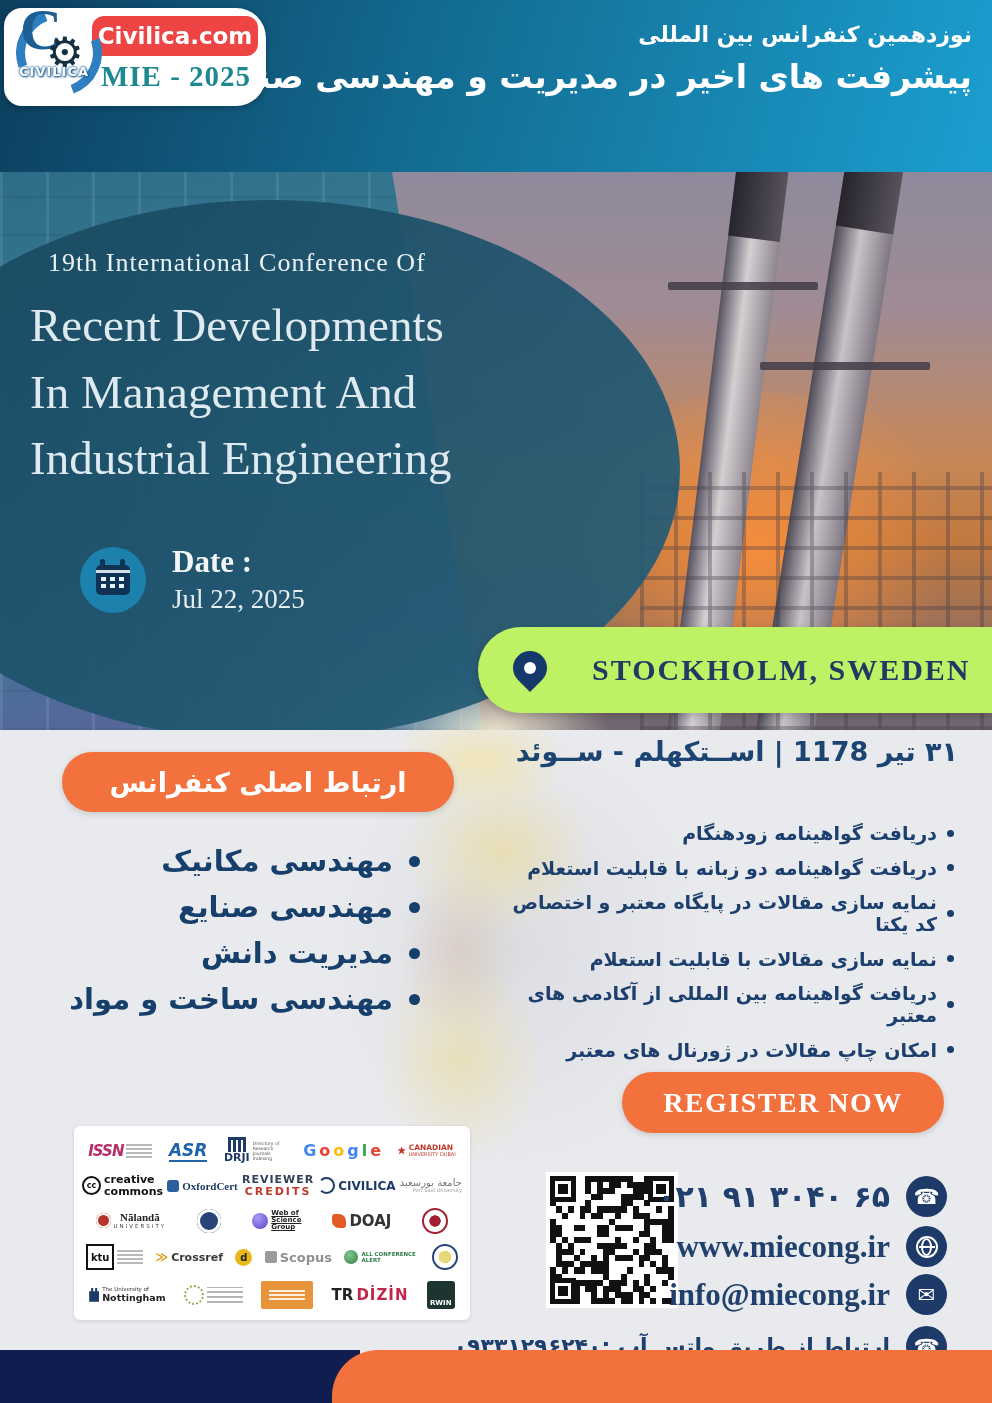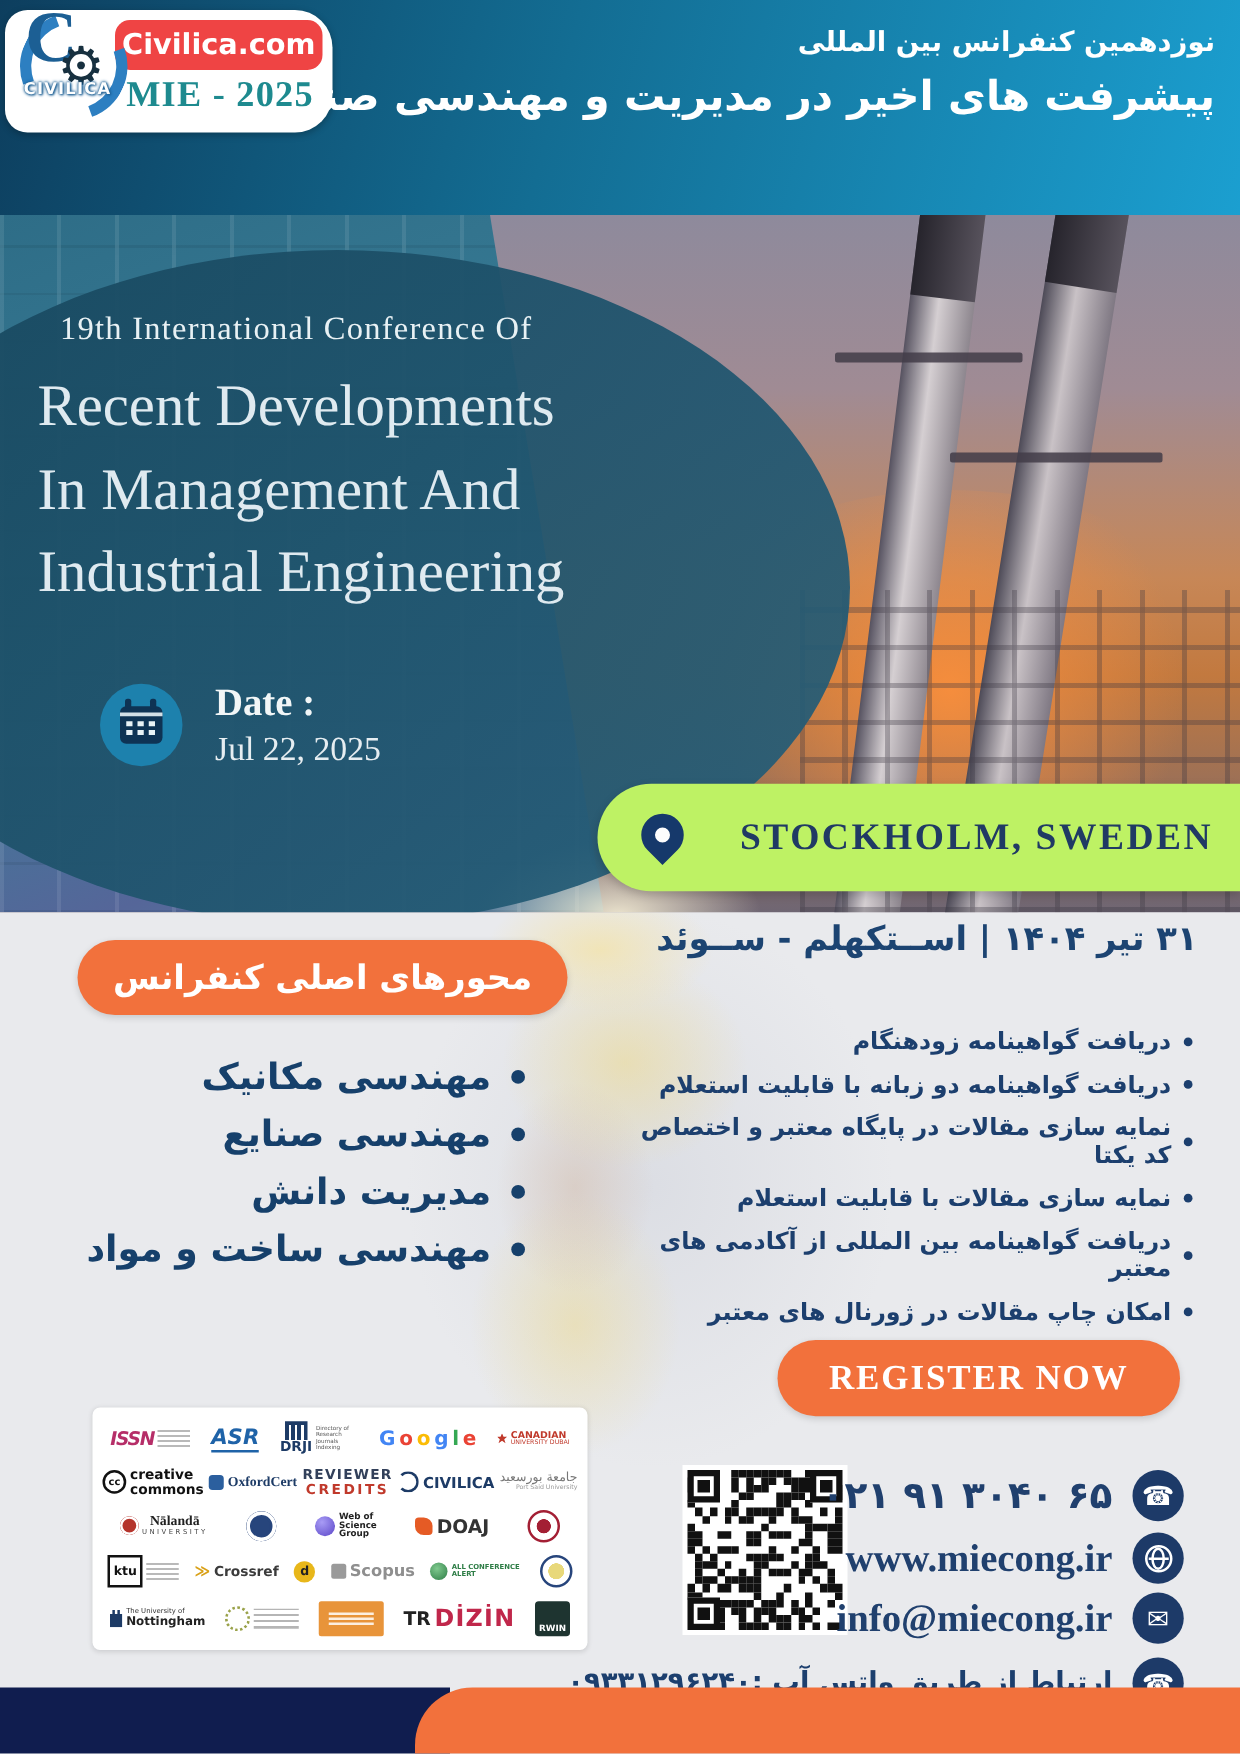"۳۱ تیر ۱۴۰۴ | اســتکهلم" div.abs { text: ۱۴۰۴ -> 1178 }
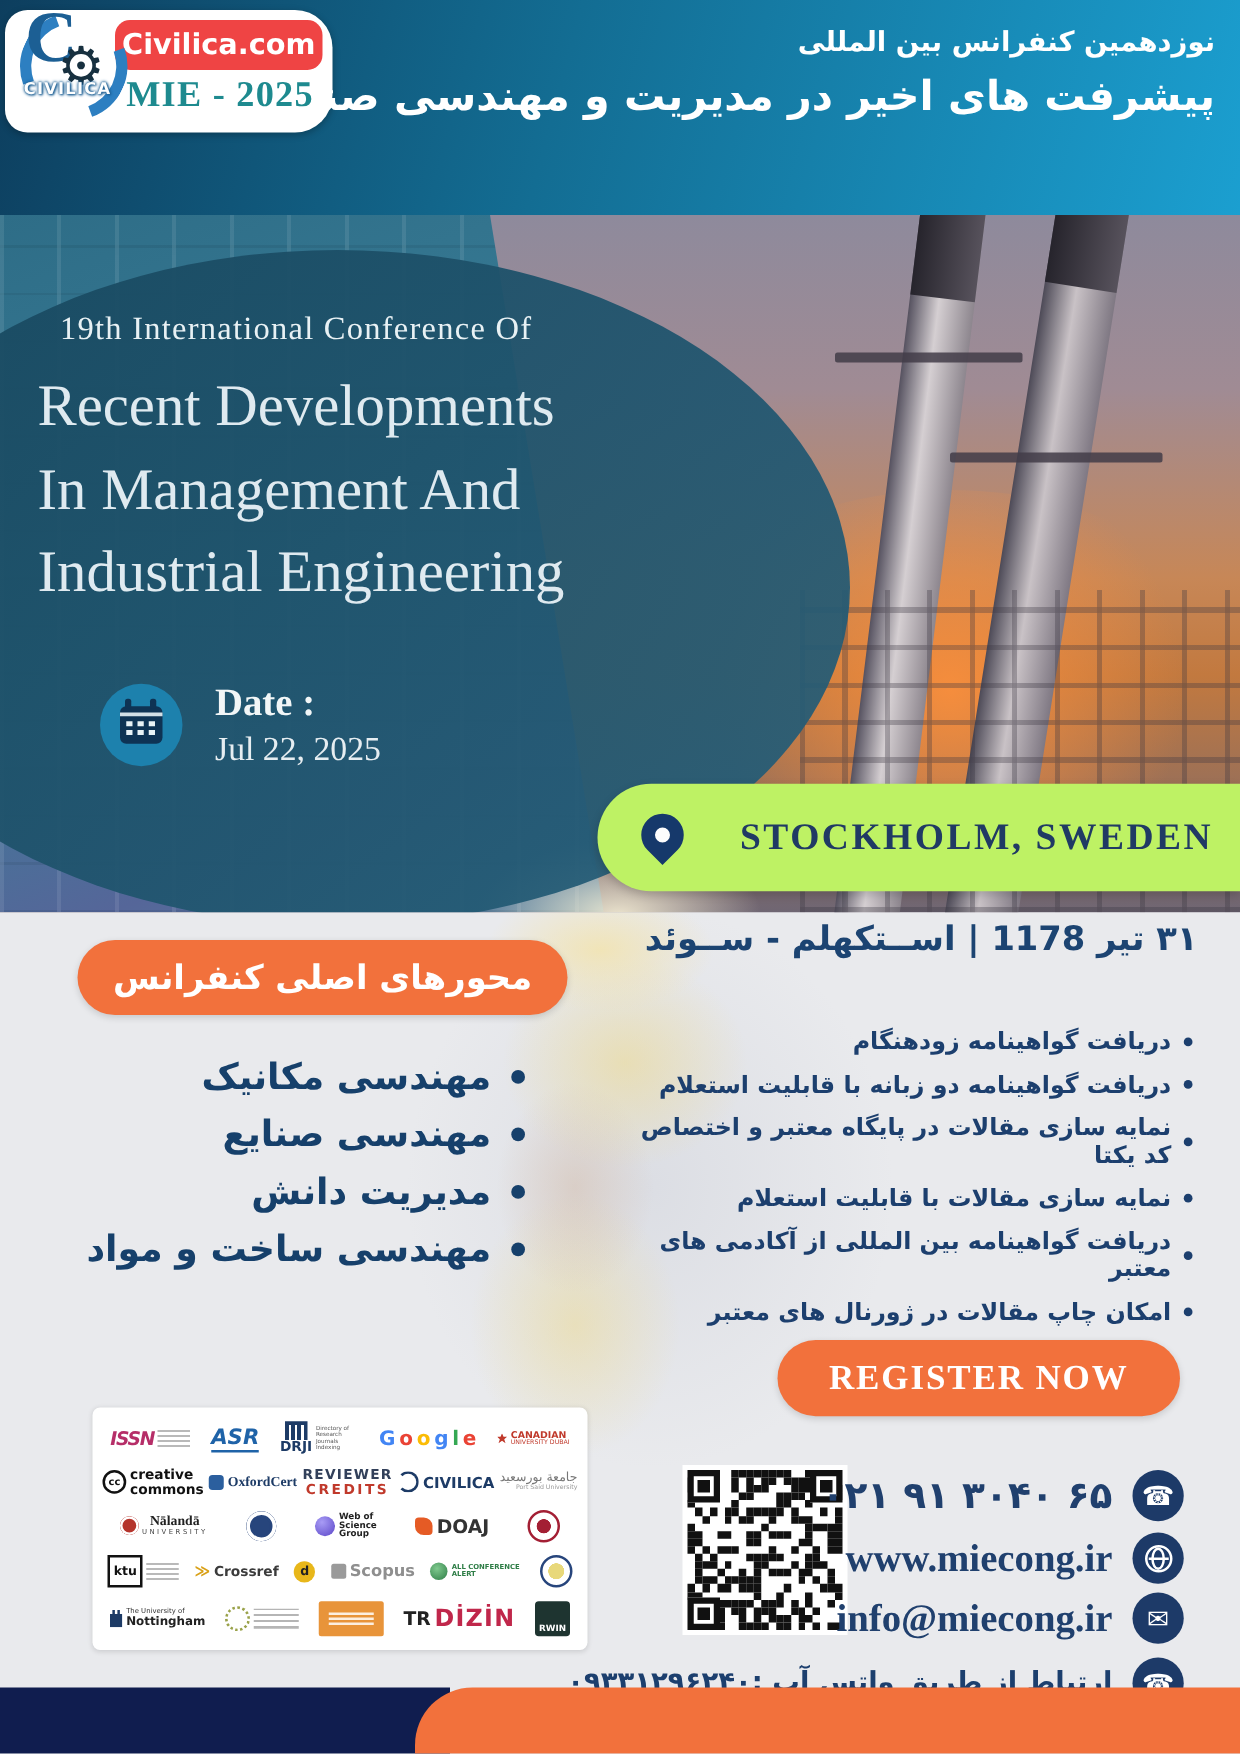"محورهای اصلی کنفرانس" span { text: محورهای -> ارتباط }
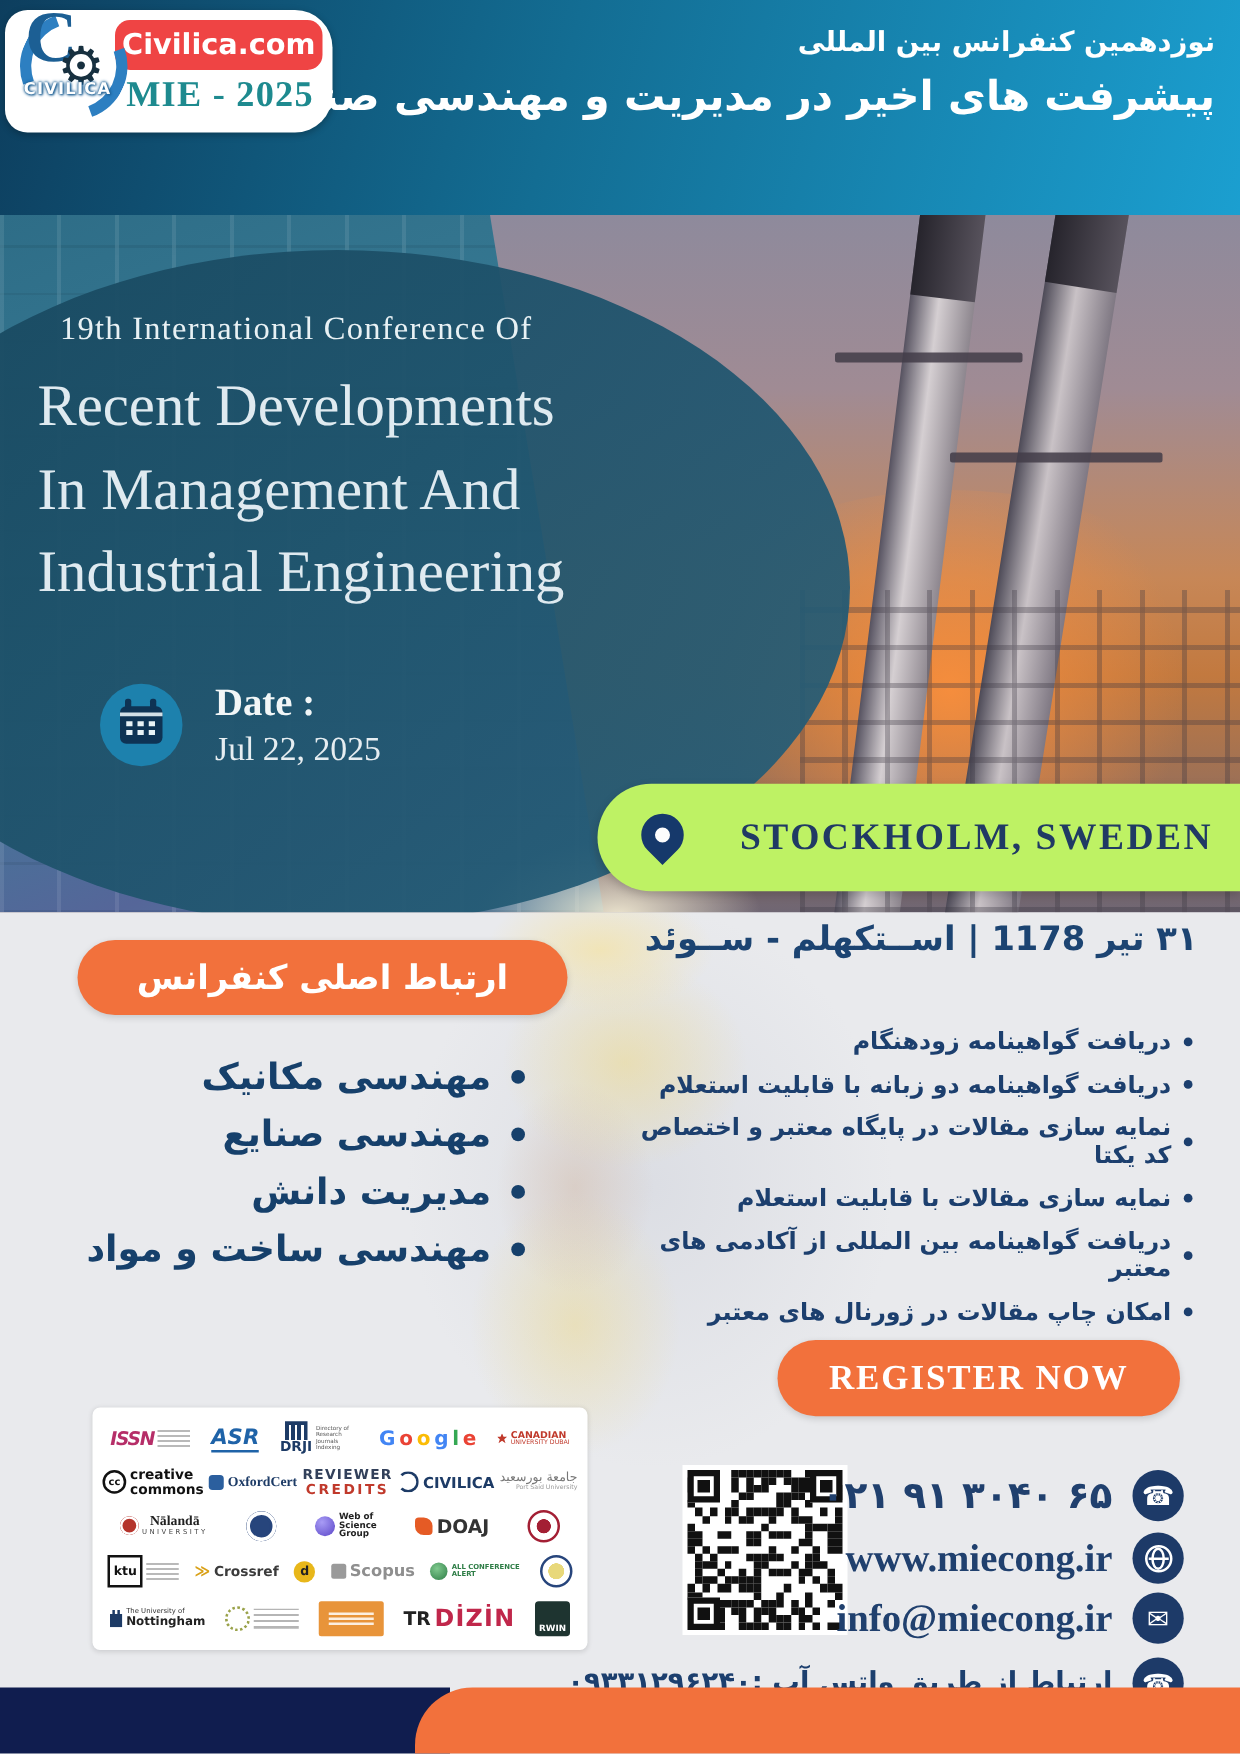"Web of" .wos-t { text-decoration: none -> underline }
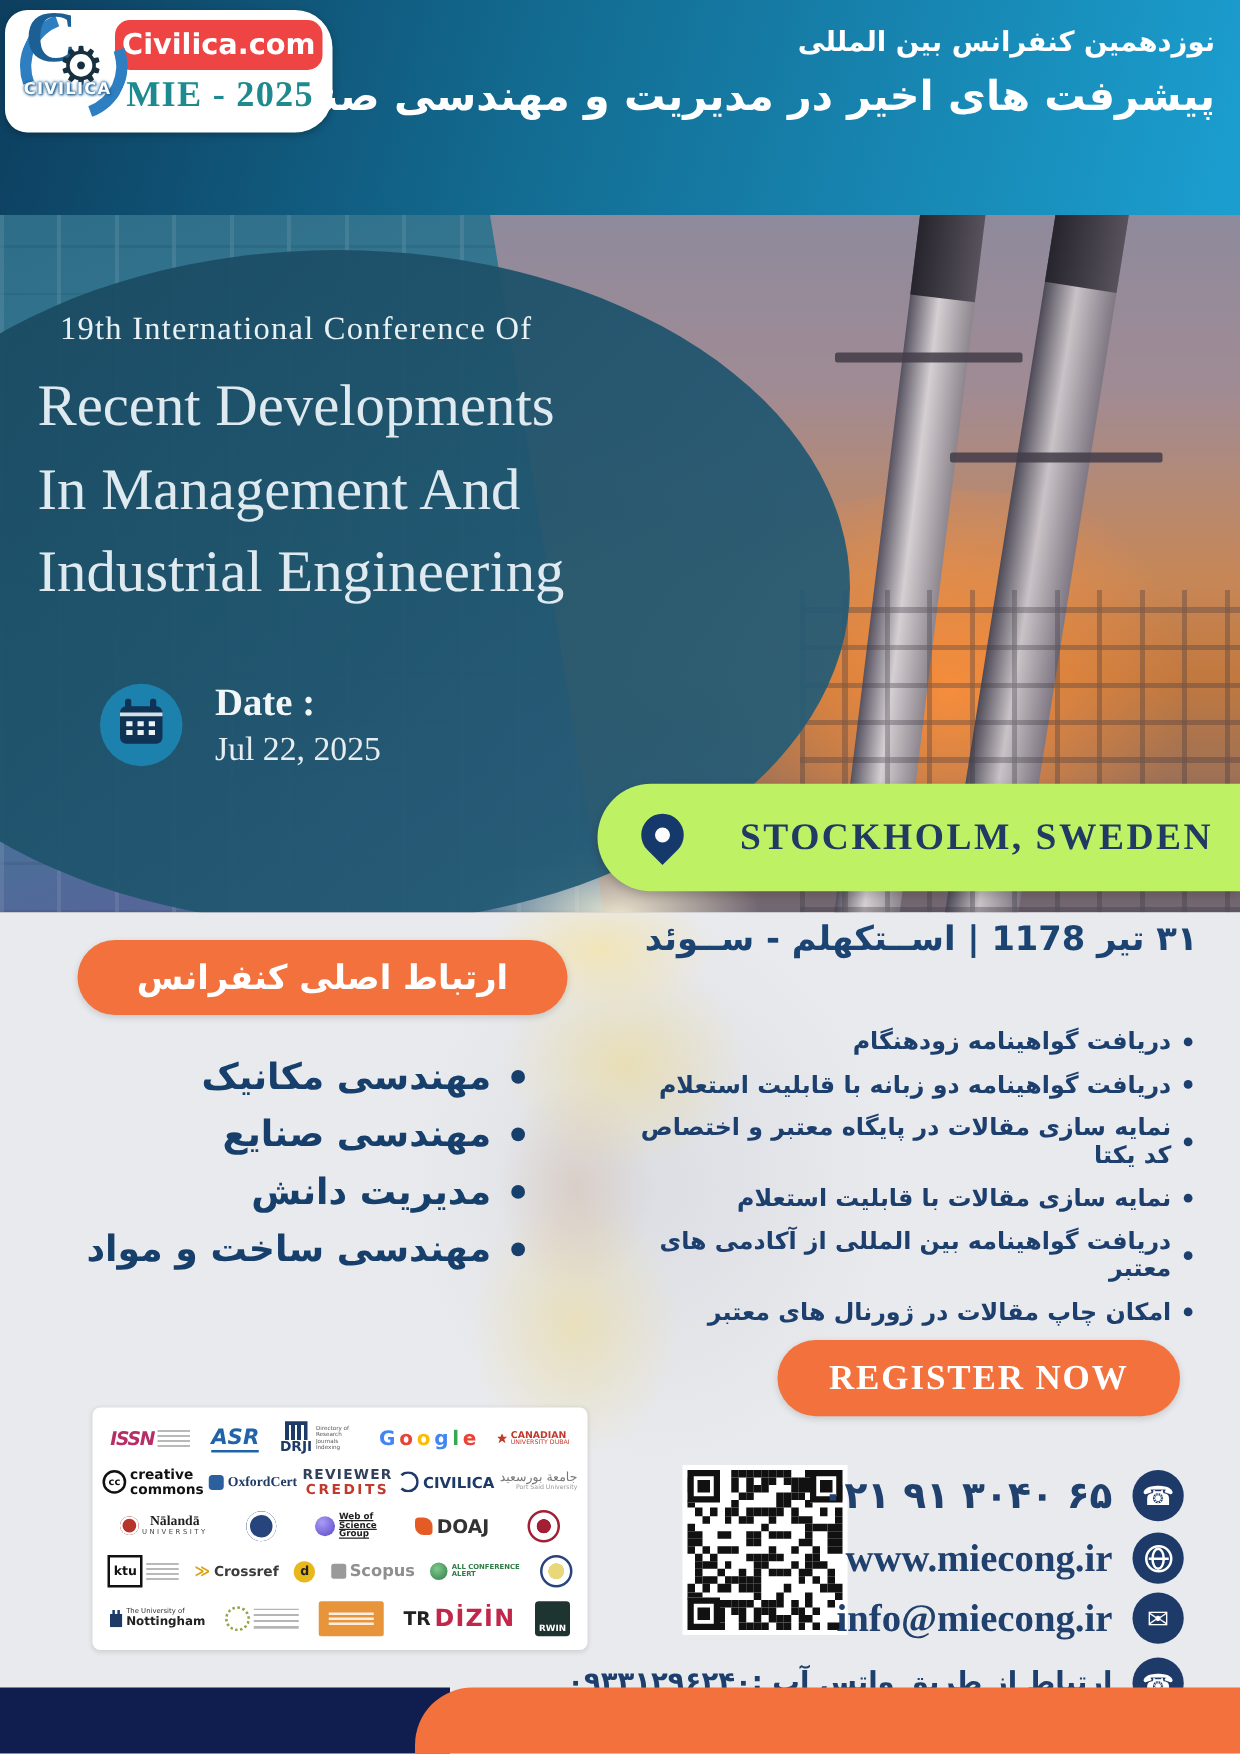"DİZİN" .trd-b { font-size: 19px -> 15px }
